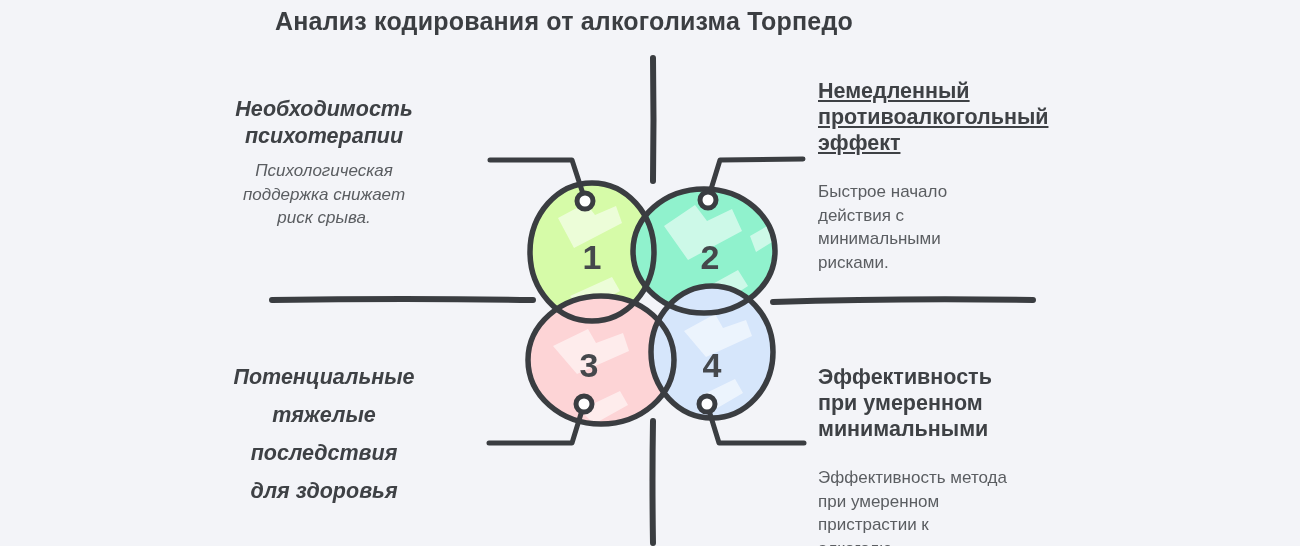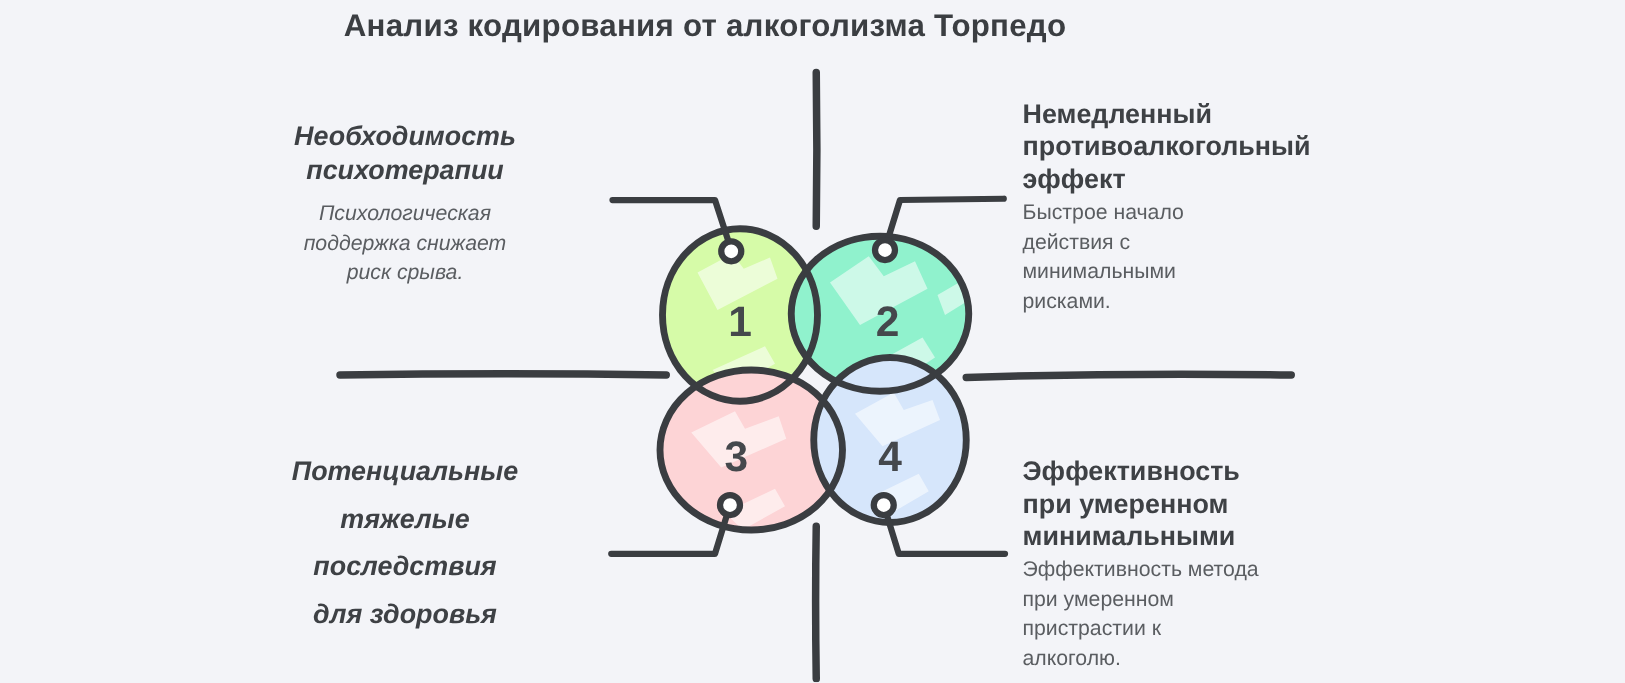"Немедленный" div.heading { text-decoration: none -> underline }
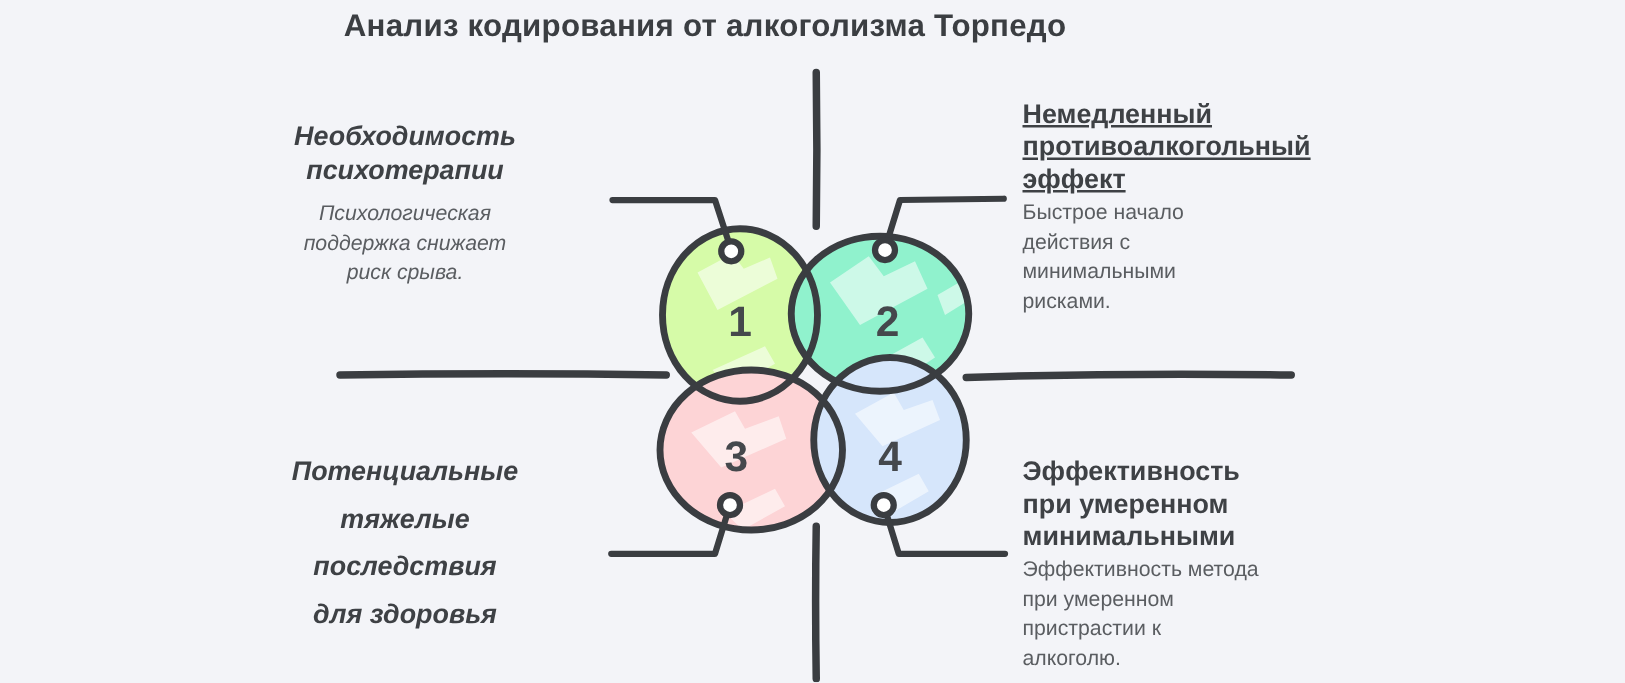"Быстрое начало" .bodytext { margin-top: 2px -> 24px }
